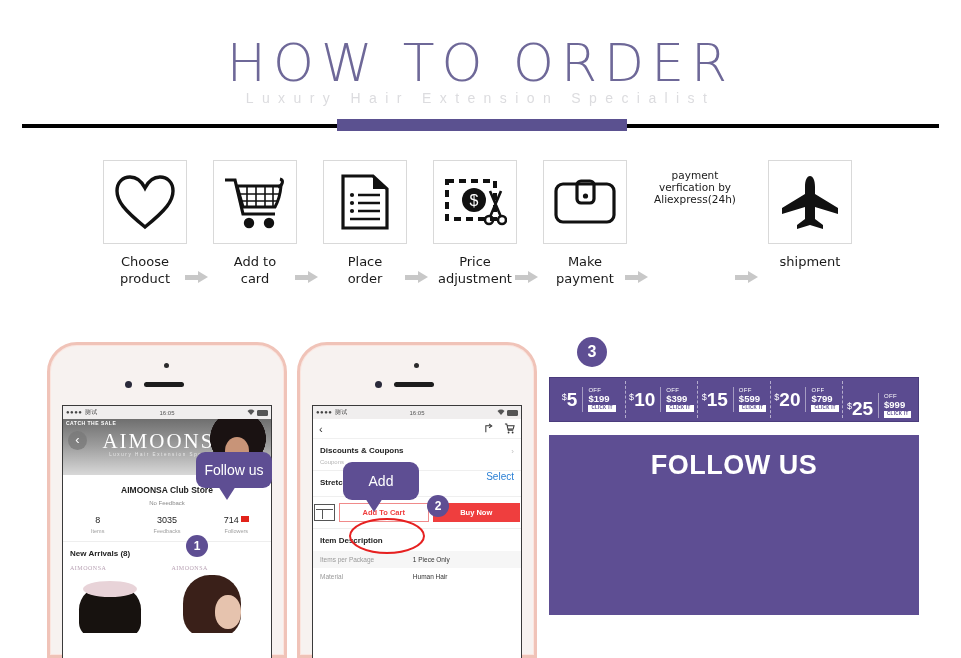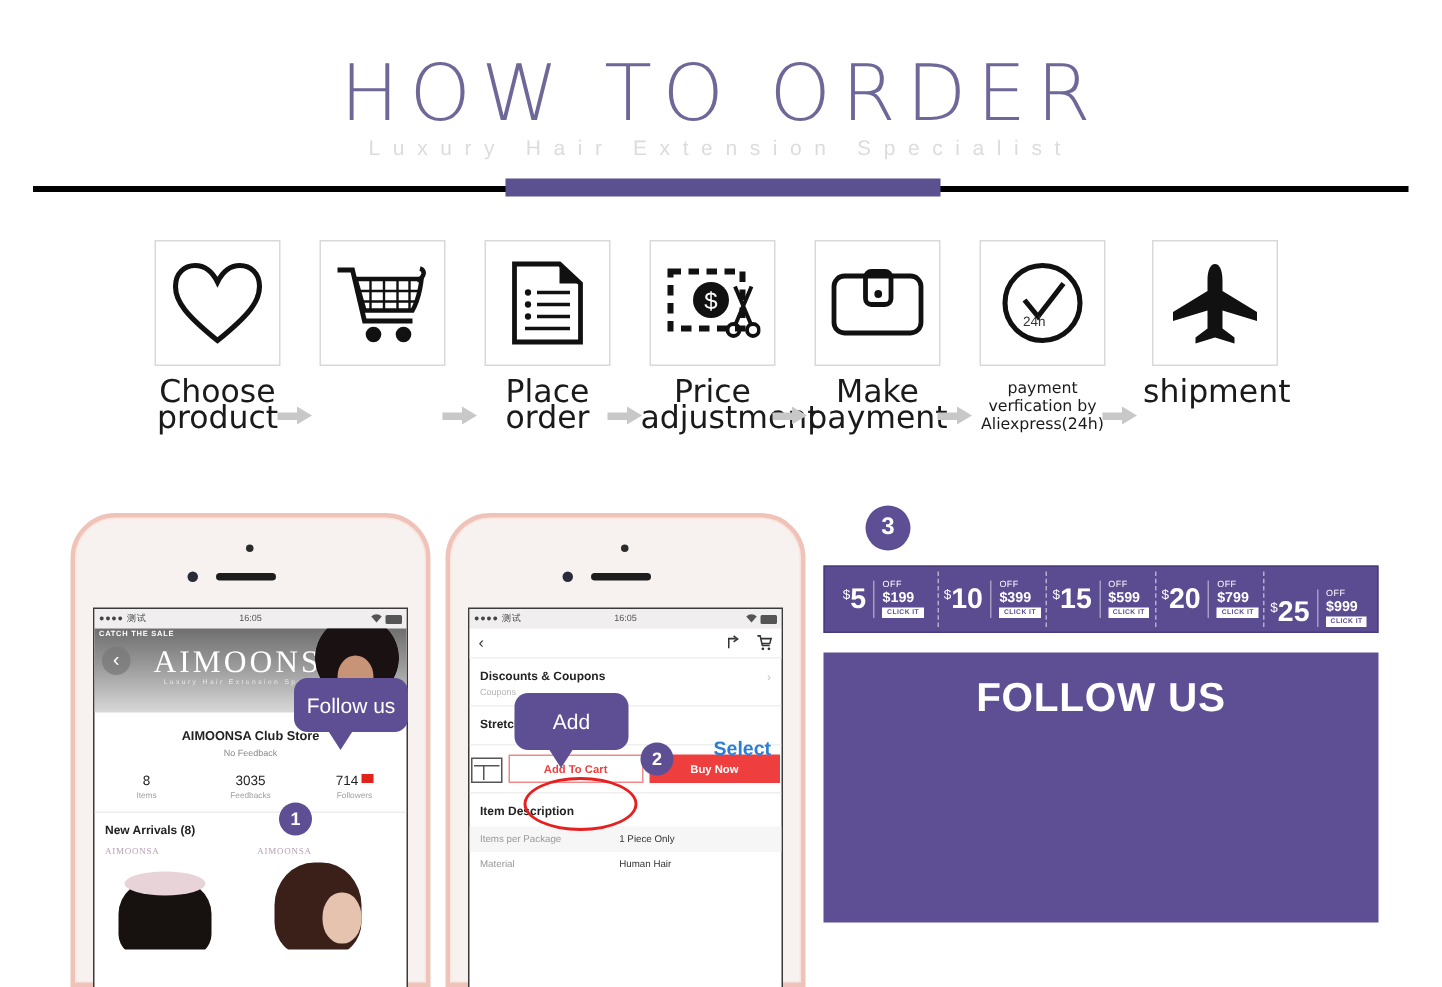"24h" div.step-box { html: <div> <svg> <circle></circle> <path></path> <text>24h</text> </svg> </div> -> none }
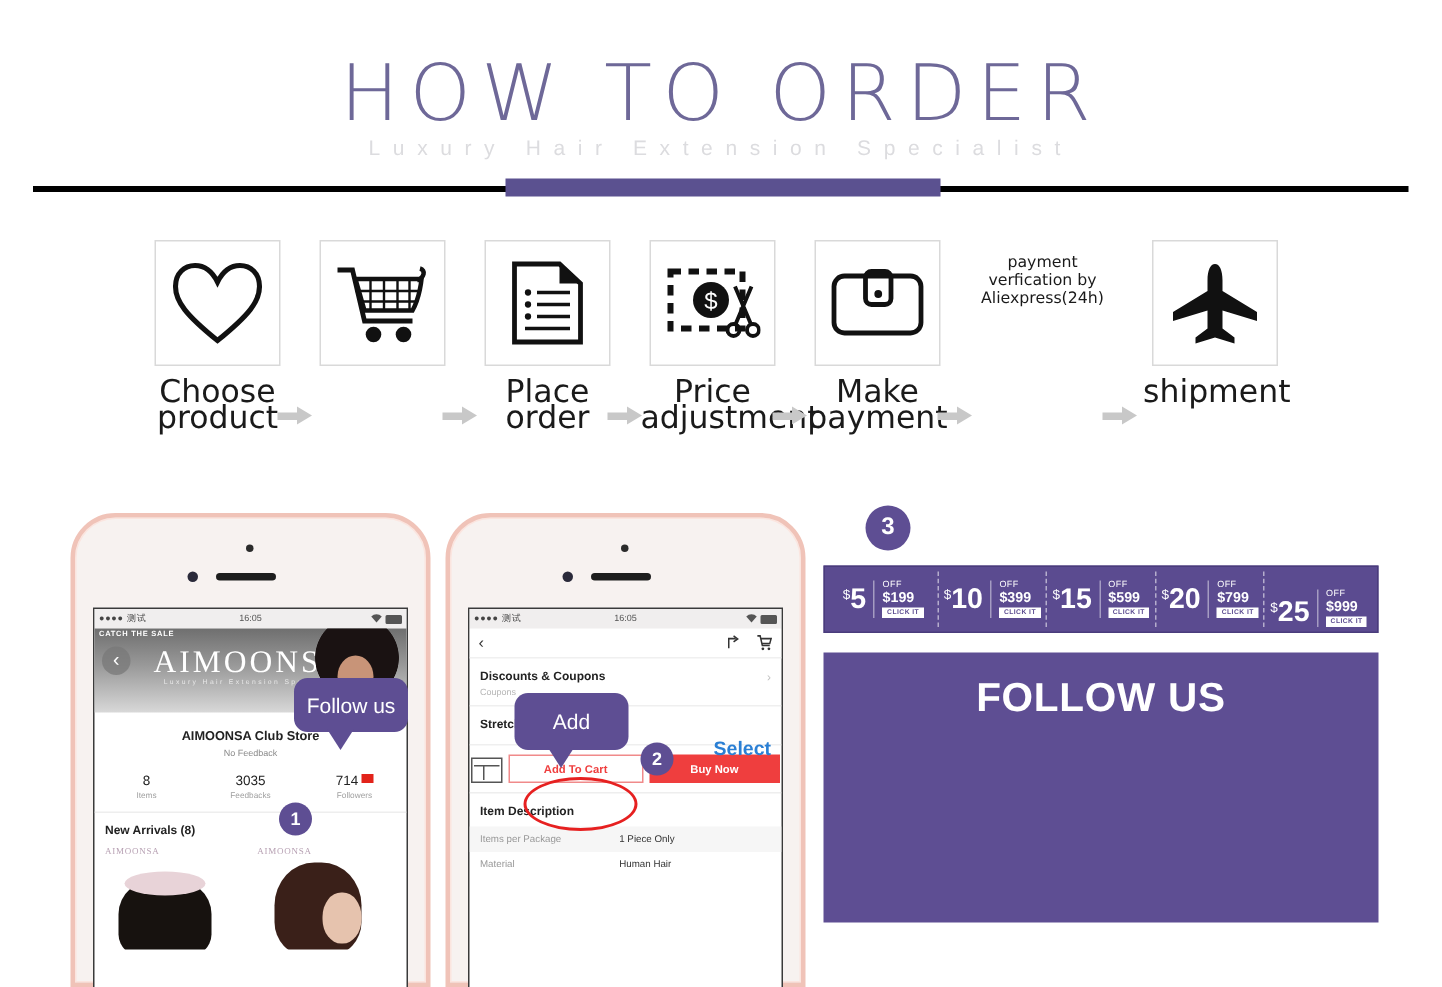"Choose" .step-label { font-size: 21px -> 13px }
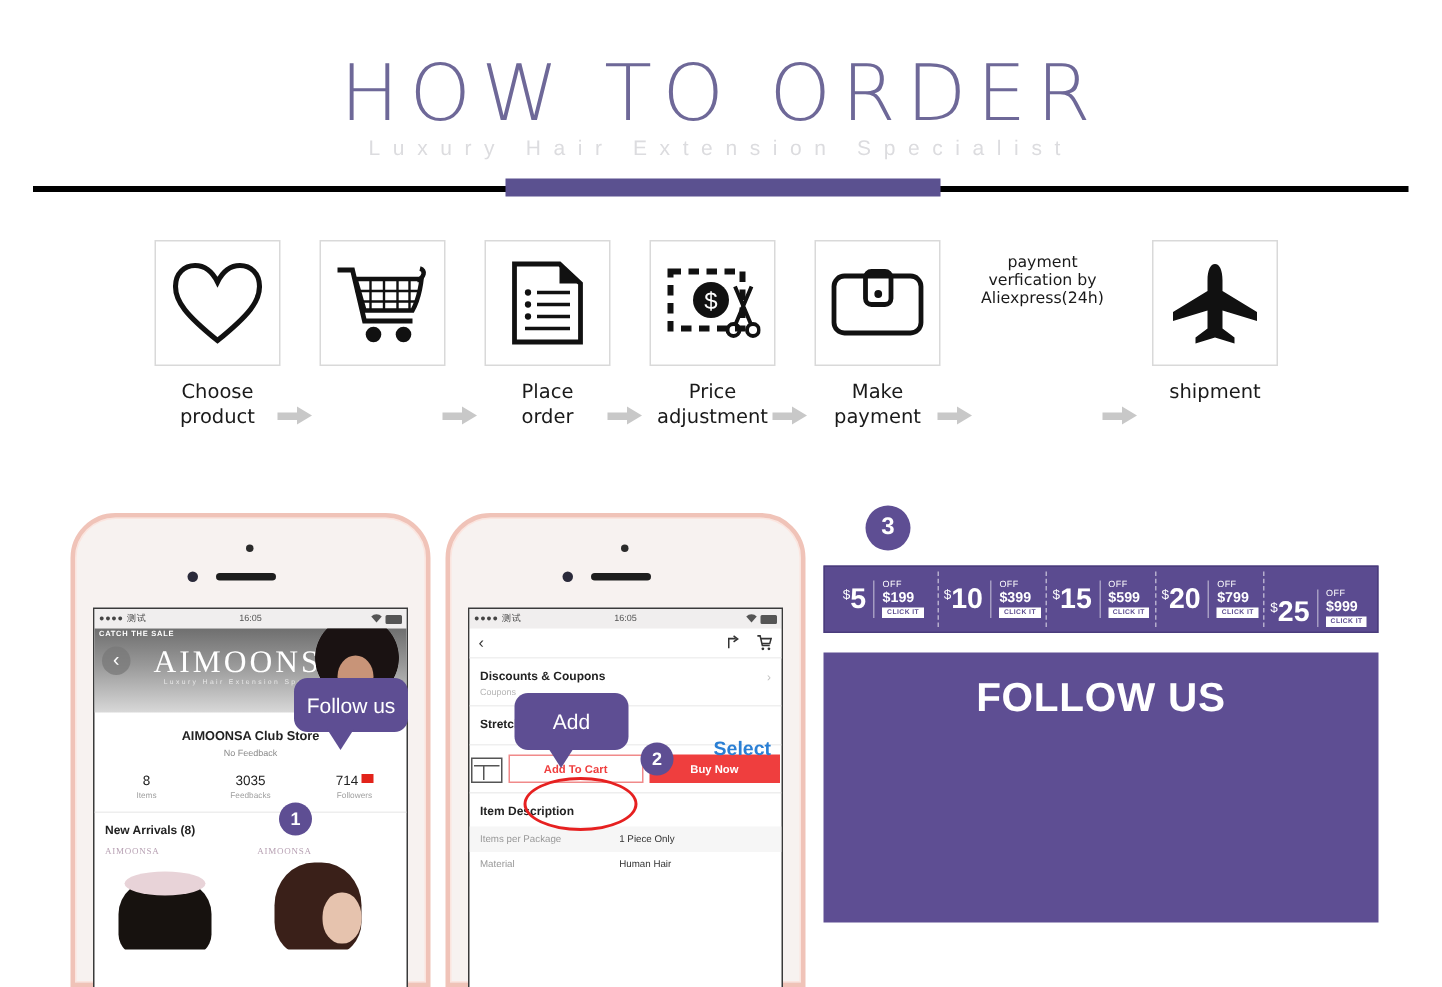"Add to" div.step-label { html: none -> <div> <div>Add to</div> <div>card</div> </div> }
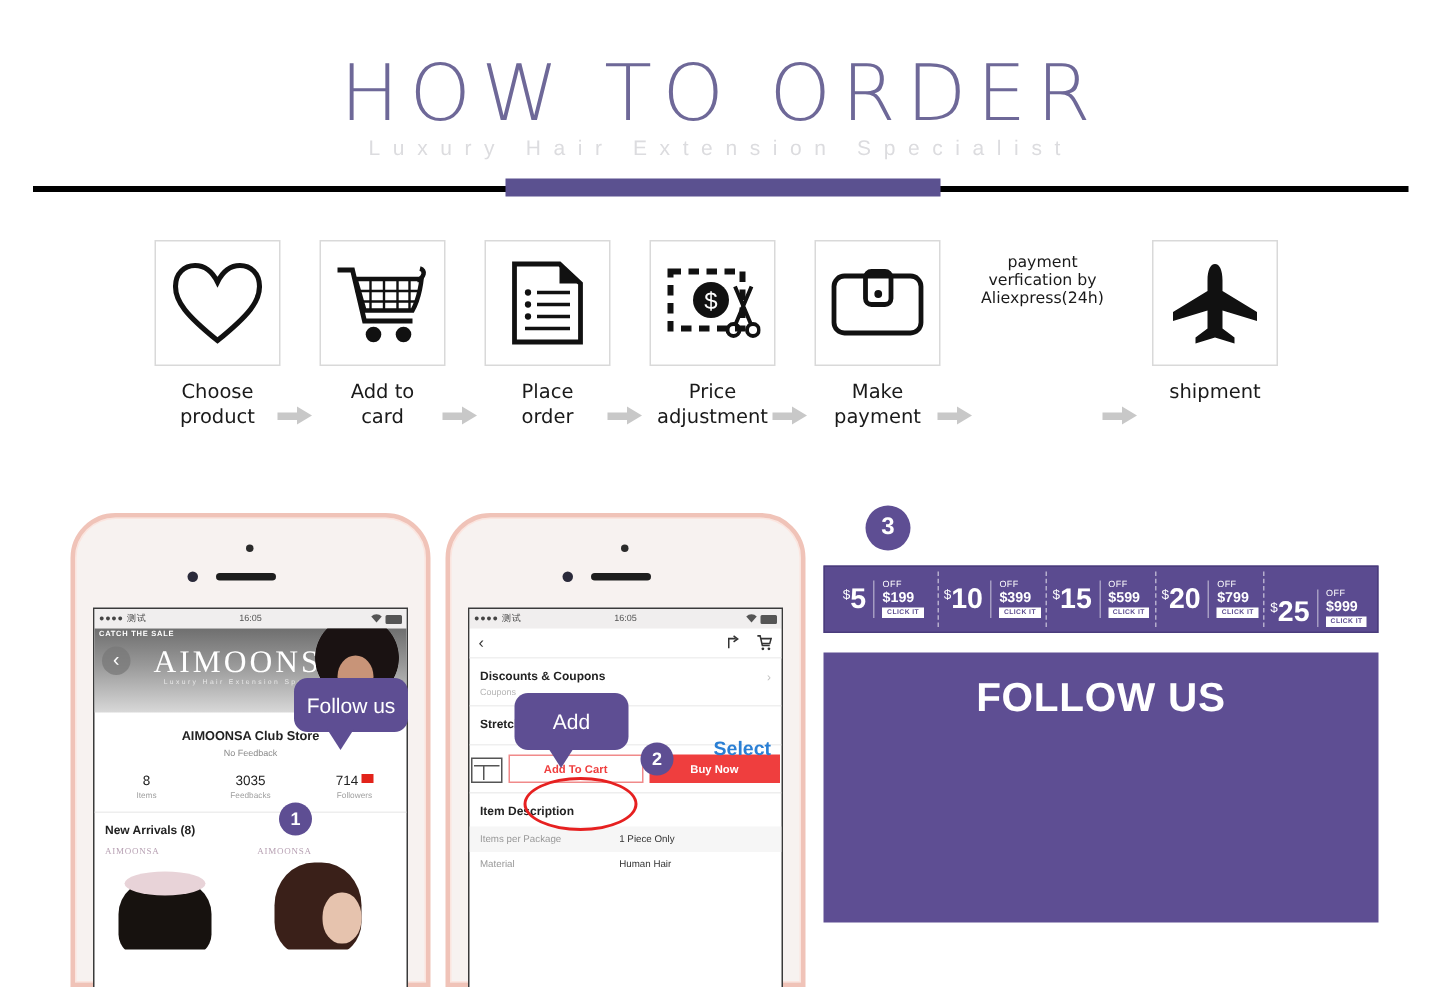"Select" .p2-select { font-size: 13px -> 10px; font-weight: bold -> none; top: 20px -> 0 }
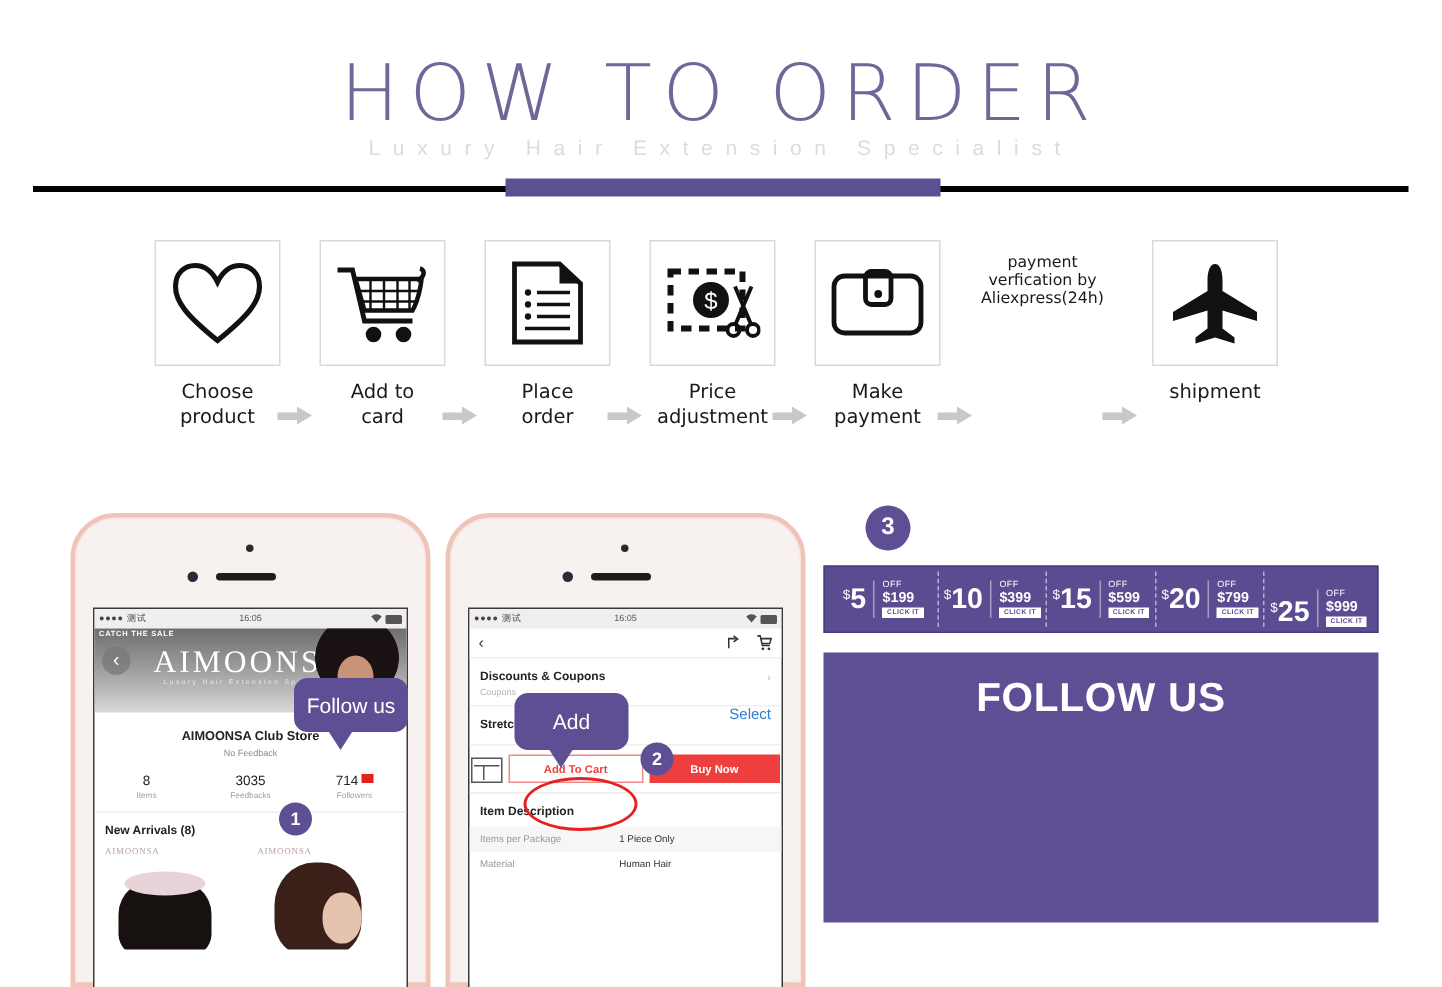"Add To Cart" .p2-cart-bar { align-items: flex-end -> center }
